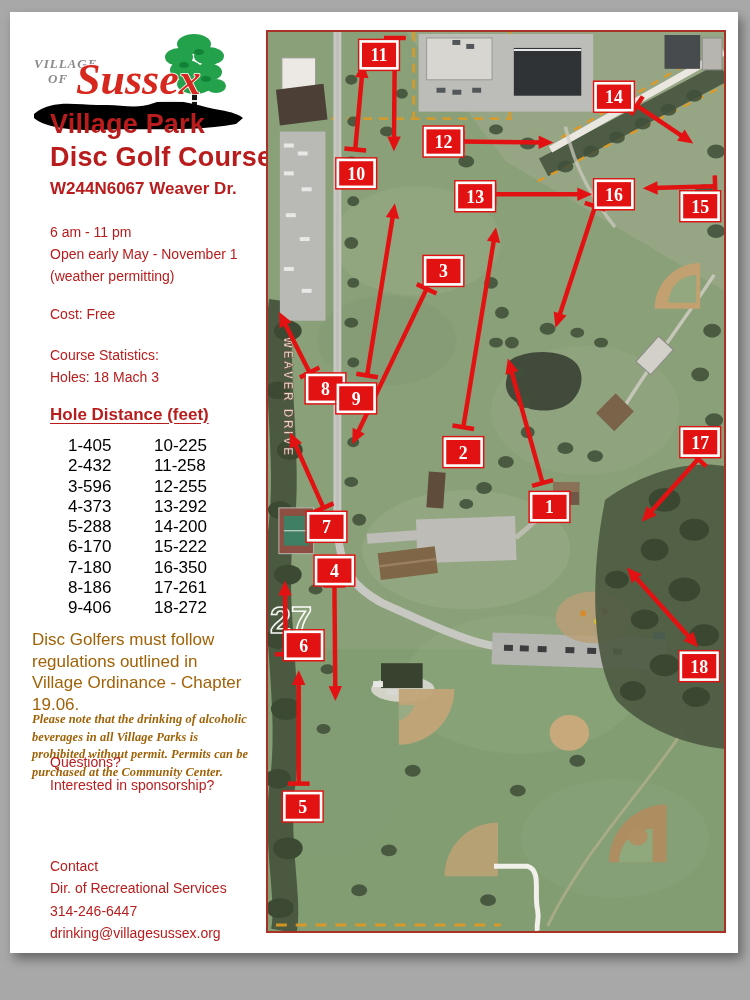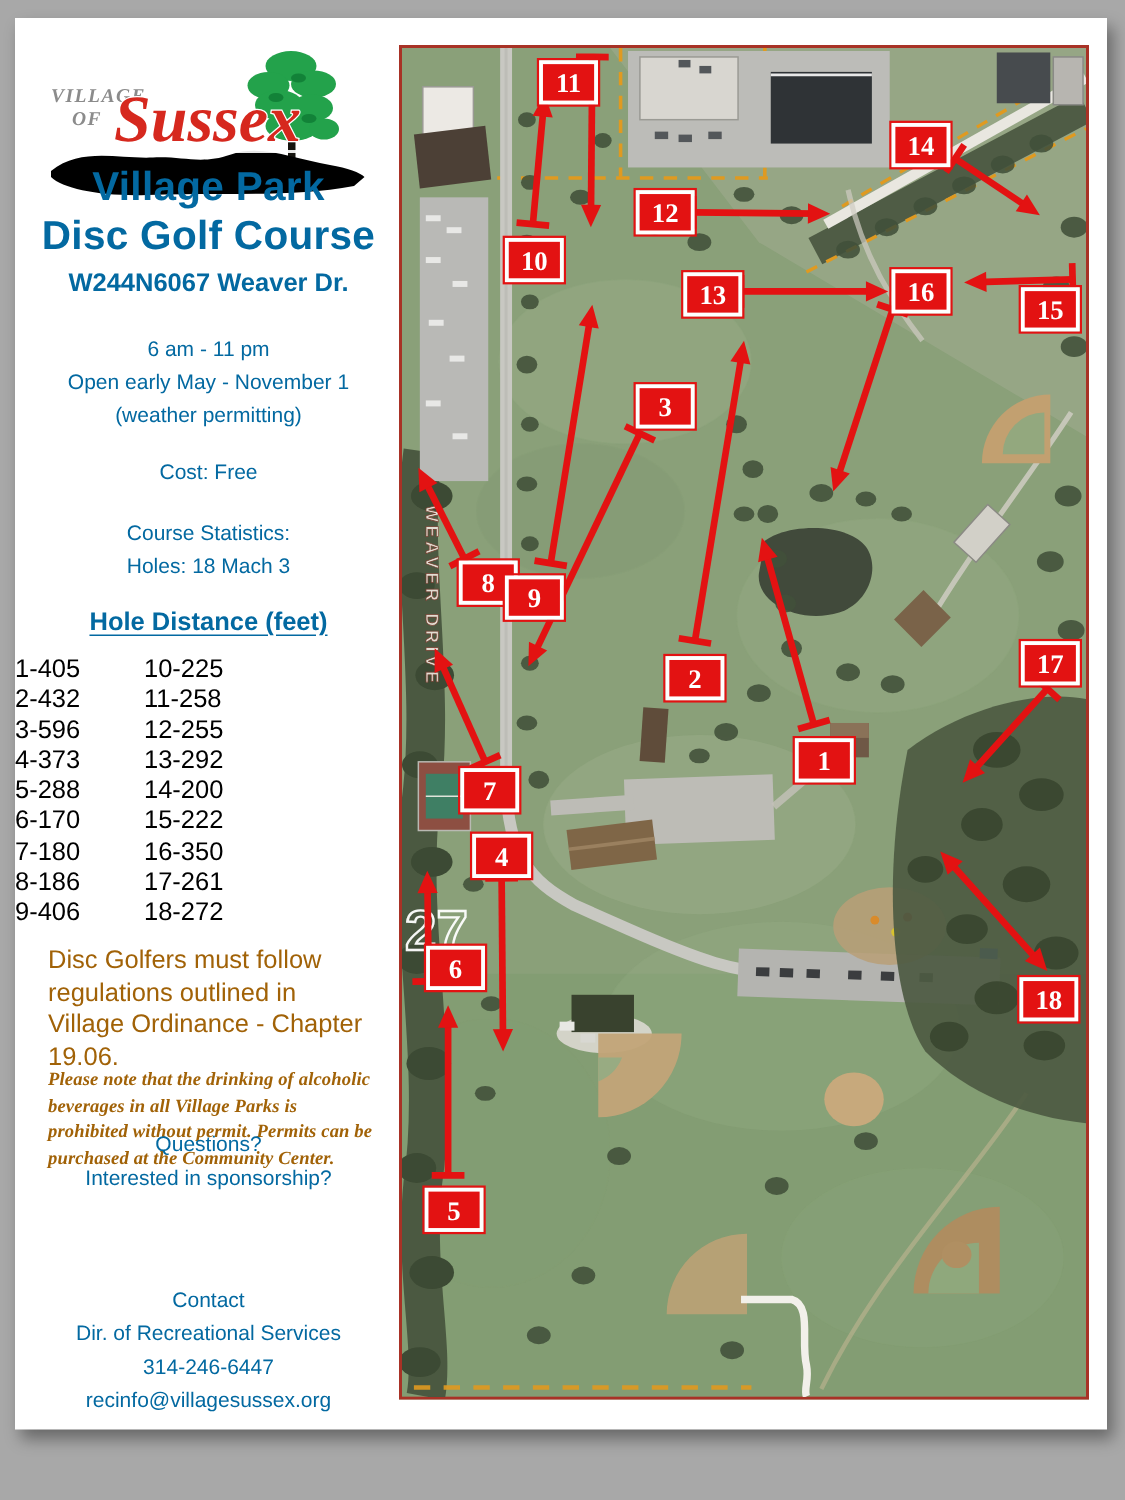"Village Park" .c { color: #0369a1 -> #b91c1c; margin-left: none -> 40px; text-align: center -> left }
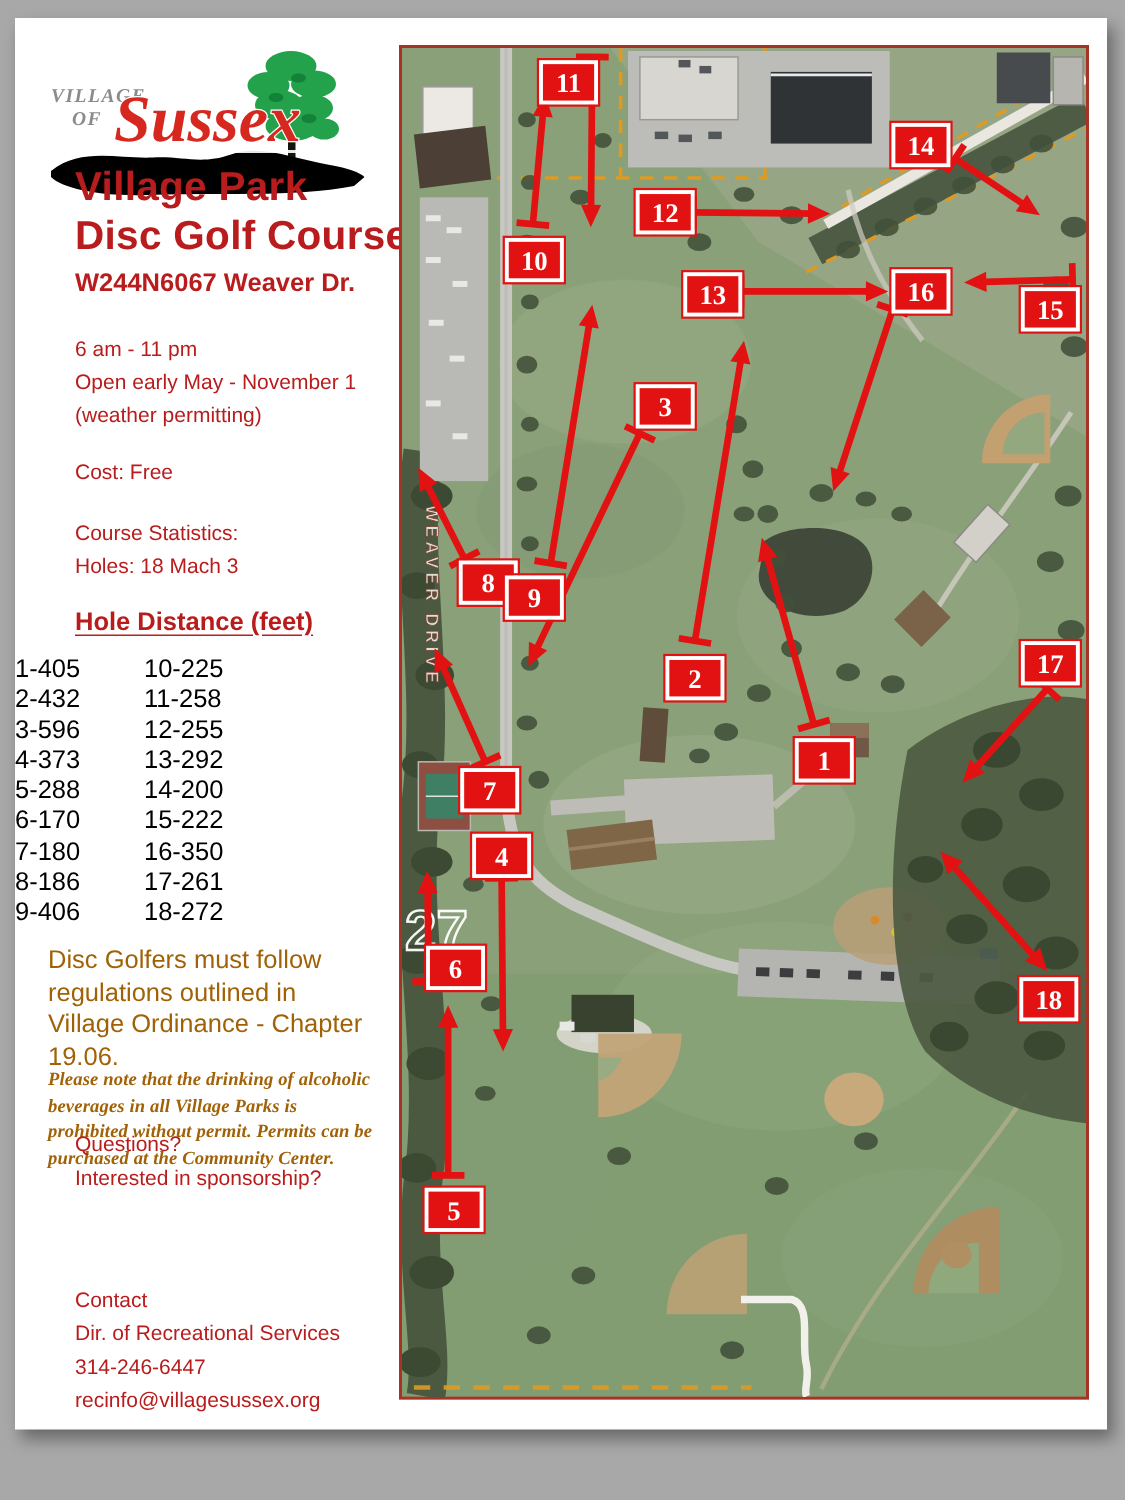"1-405" .dist { justify-content: none -> center }
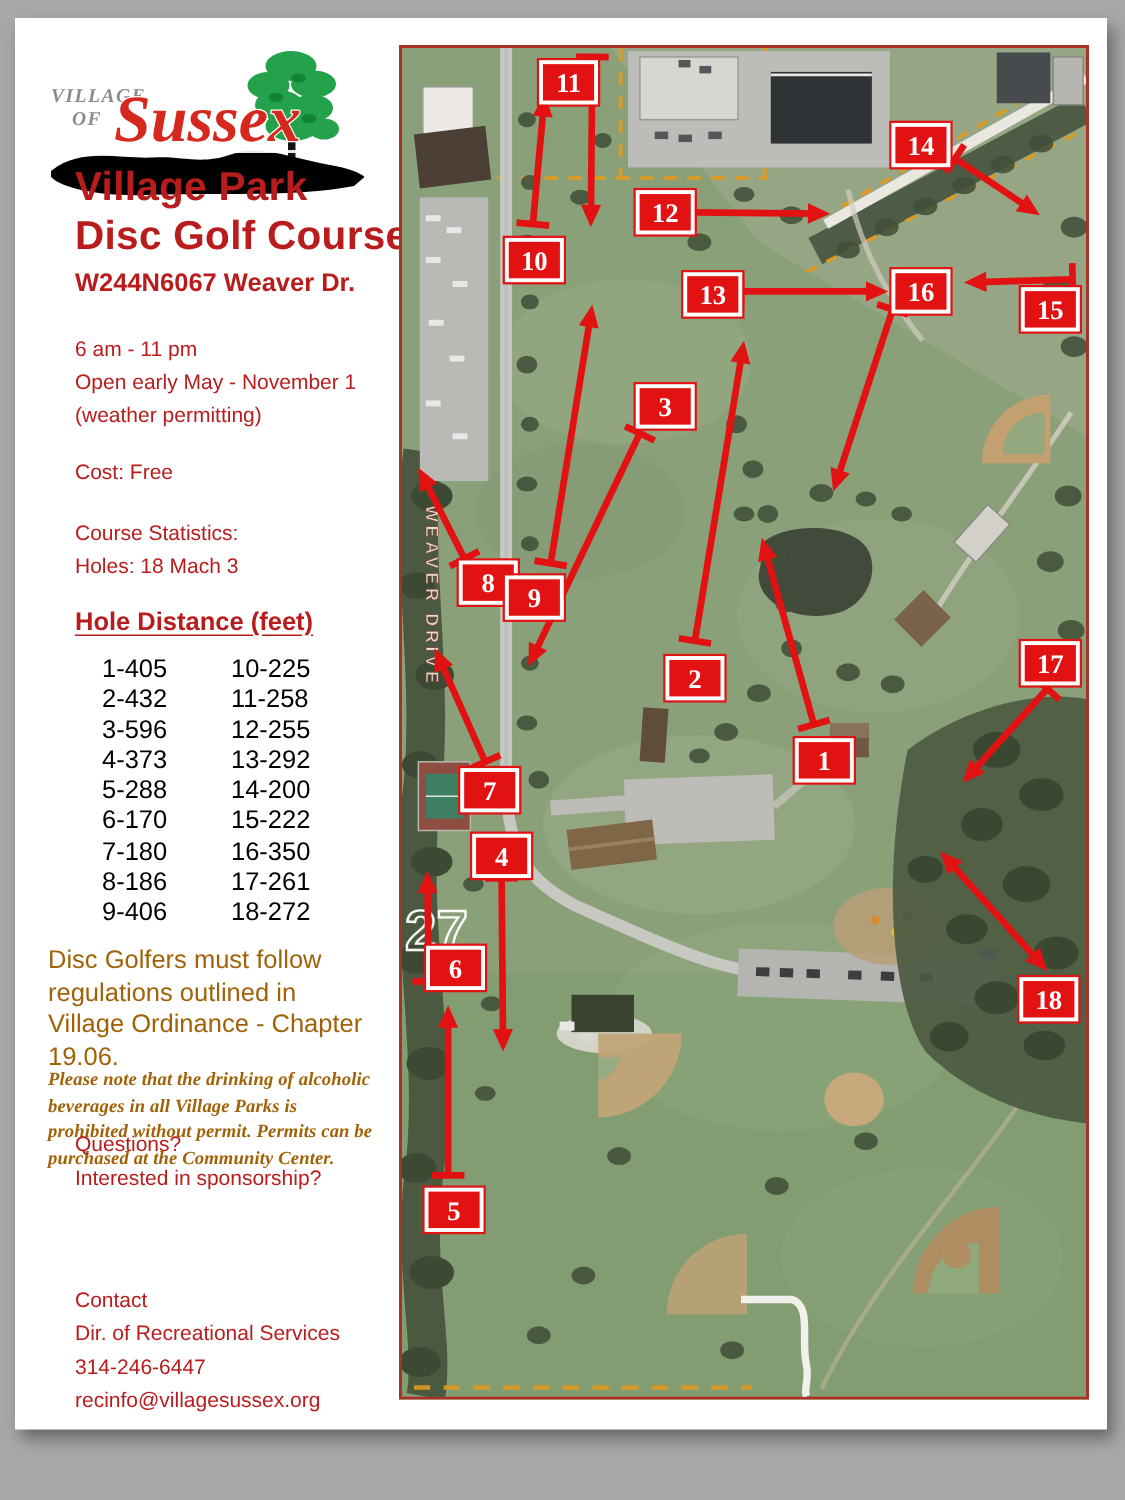"recinfo@villagesussex.org" div { text: recinfo@villagesussex.org -> drinking@villagesussex.org }
